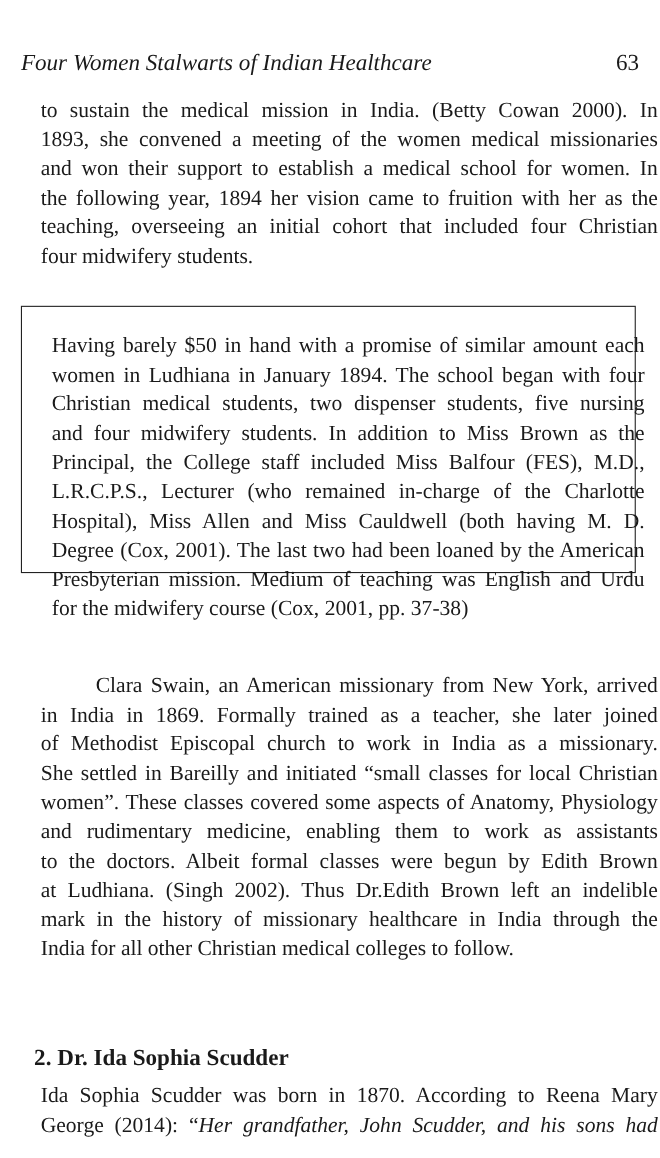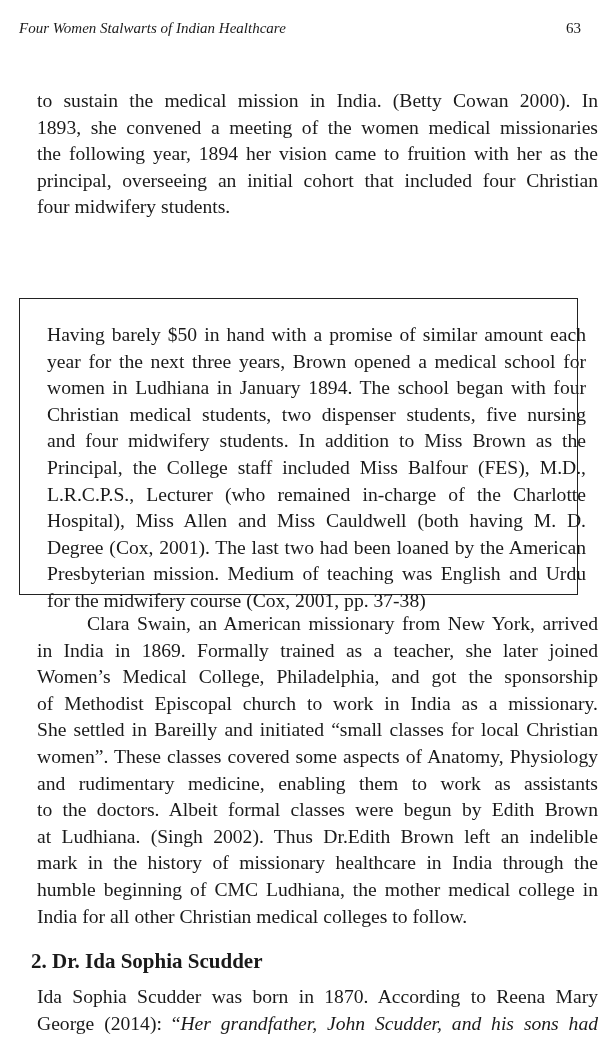"Four Women Stalwarts of Indian" .running-head { font-size: 15px -> 21px; top: 20px -> 45px }
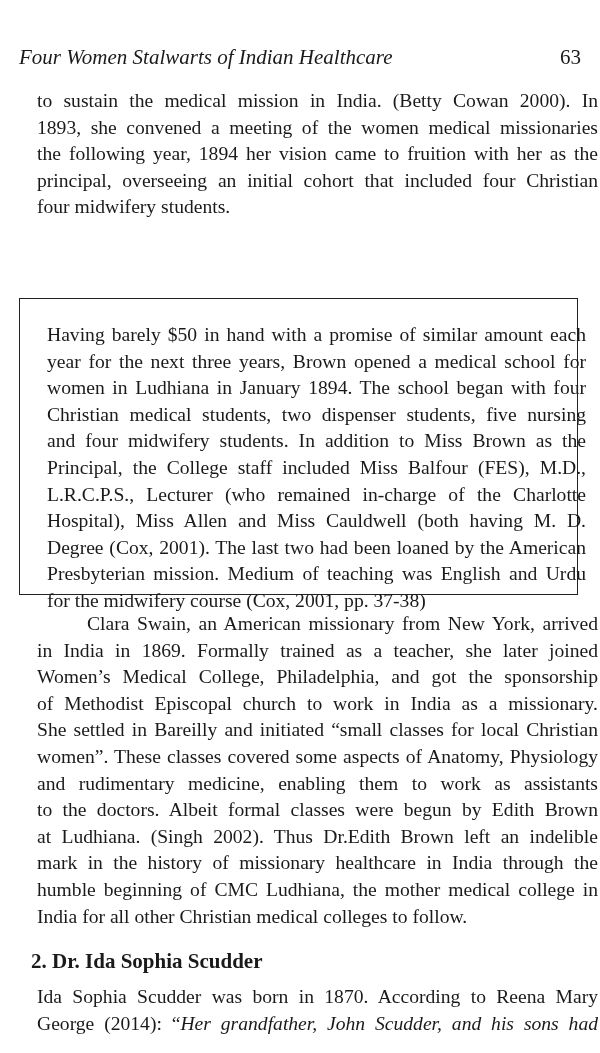"and won their support to" span.ln { html: none -> <span>and won their support to establish a medical school for women. In</span> }
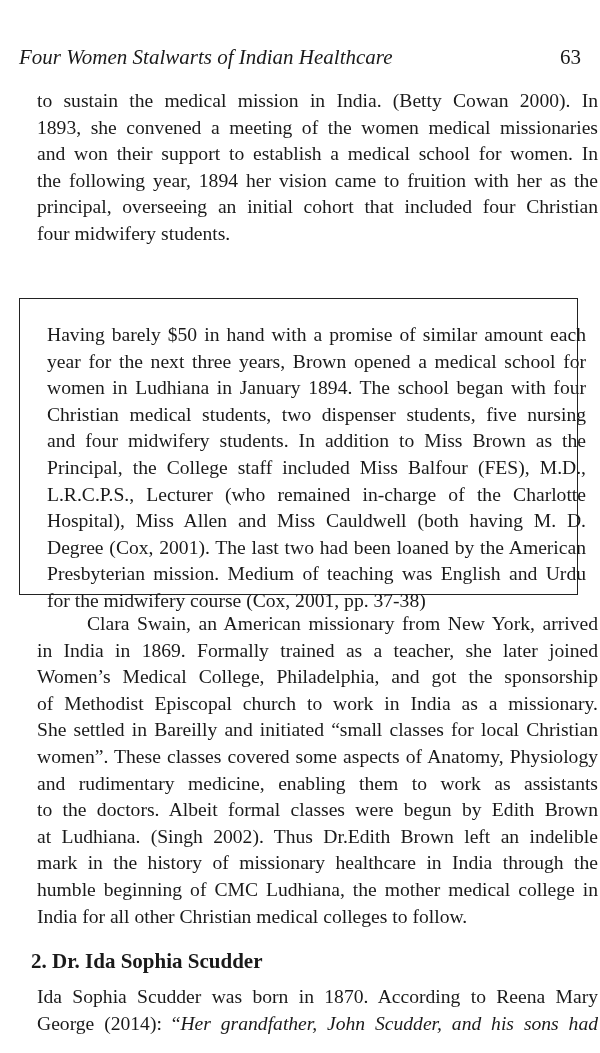"principal, overseeing an initial cohort" span.ln { text: principal -> teaching }
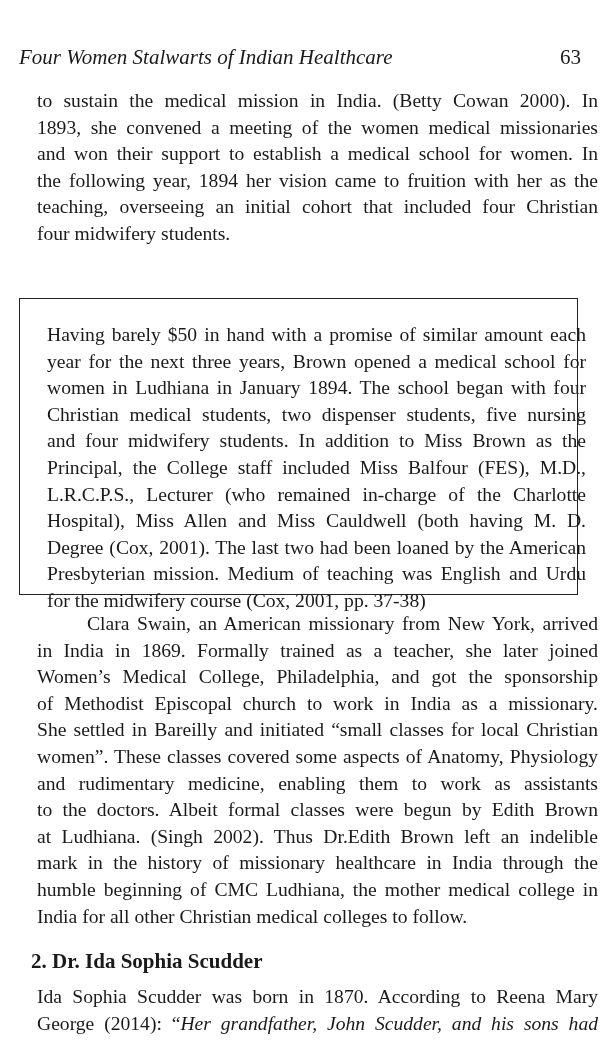"Having barely $50 in hand" .quote-box { height: 297px -> 243px; top: 298px -> 278px }
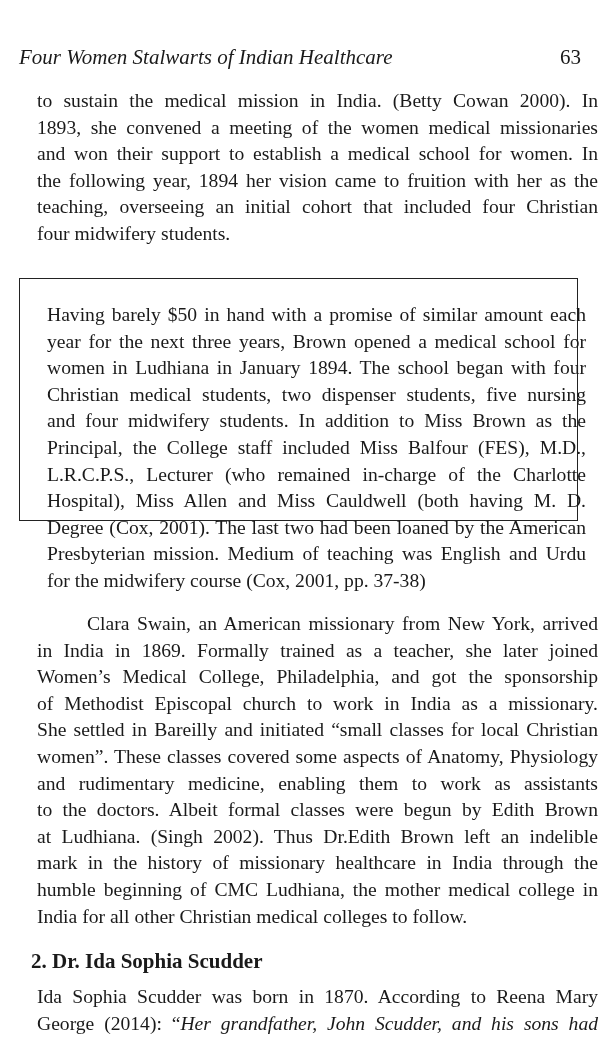"year for the next three" span.ln { html: <span>year for the next three years, Brown opened a medical school for</span> -> none }
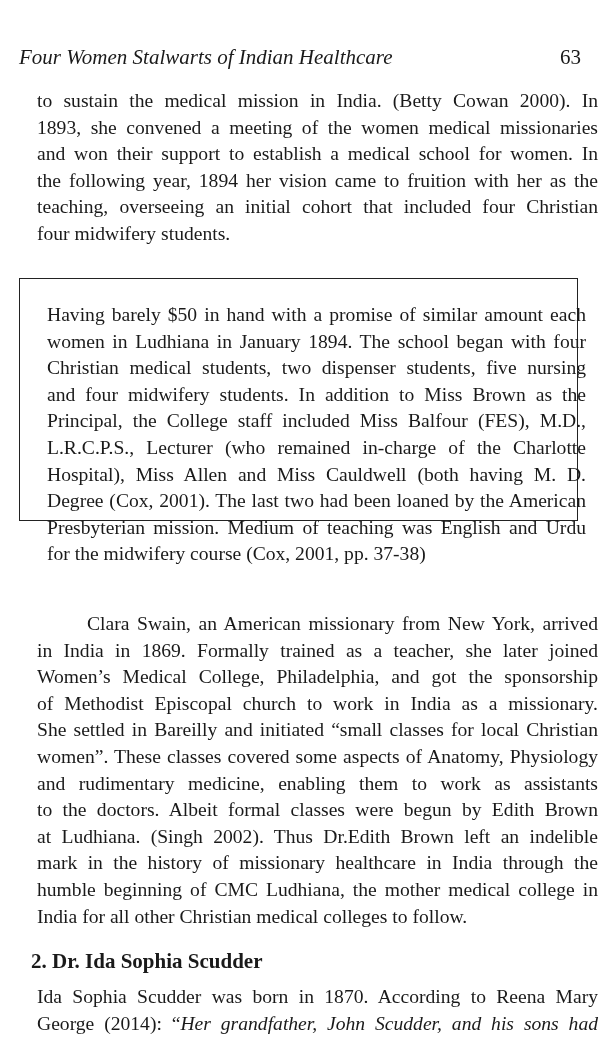"Women’s Medical College, Philadelphia," span.ln { html: <span>Women’s Medical College, Philadelphia, and got the sponsorship</span> -> none }
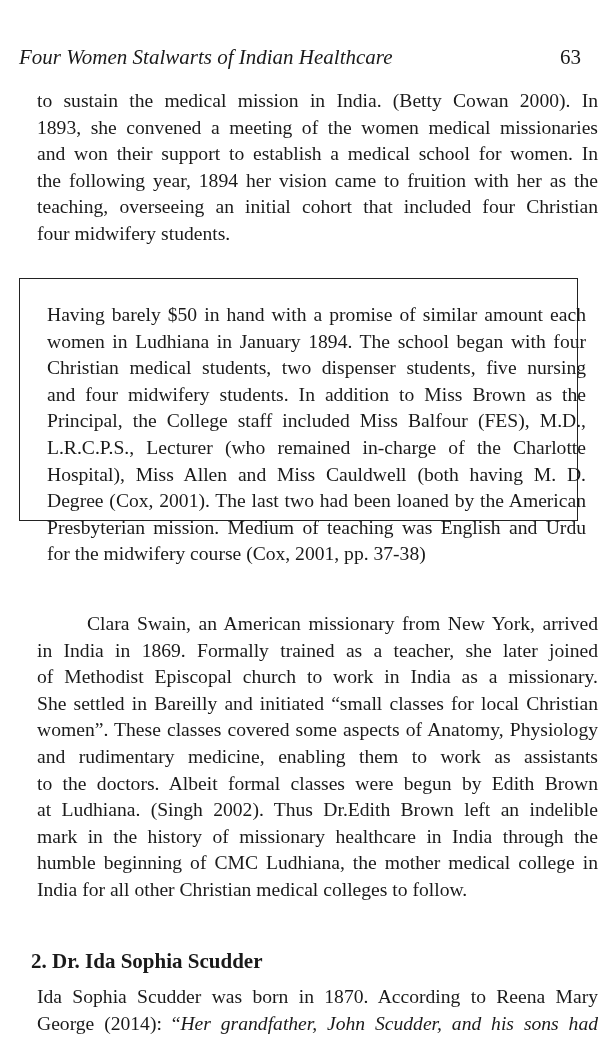"humble beginning of CMC Ludhiana," span.ln { html: <span>humble beginning of CMC Ludhiana, the mother medical college in</span> -> none }
